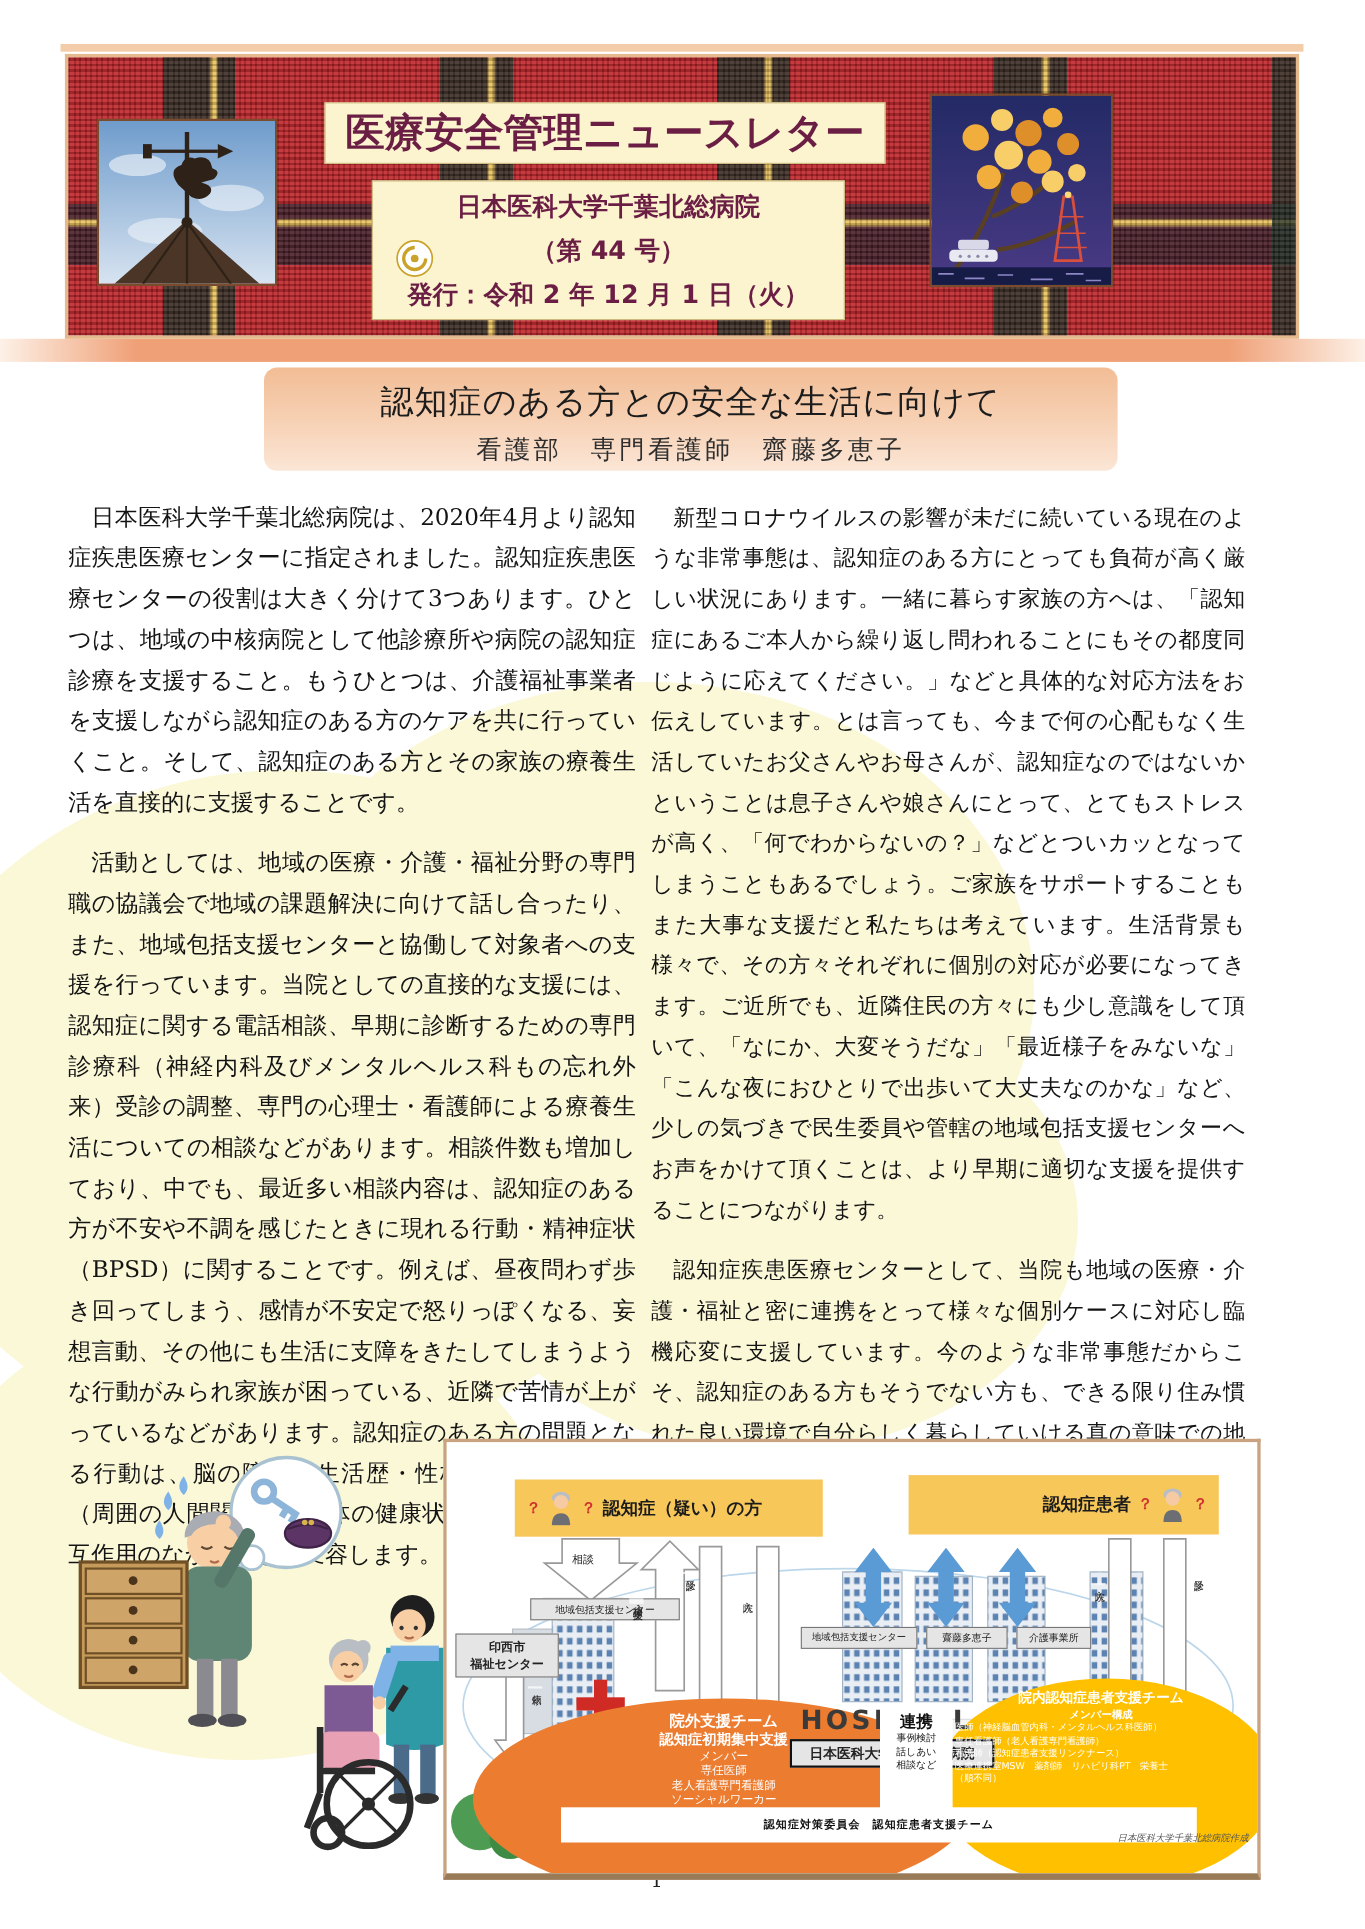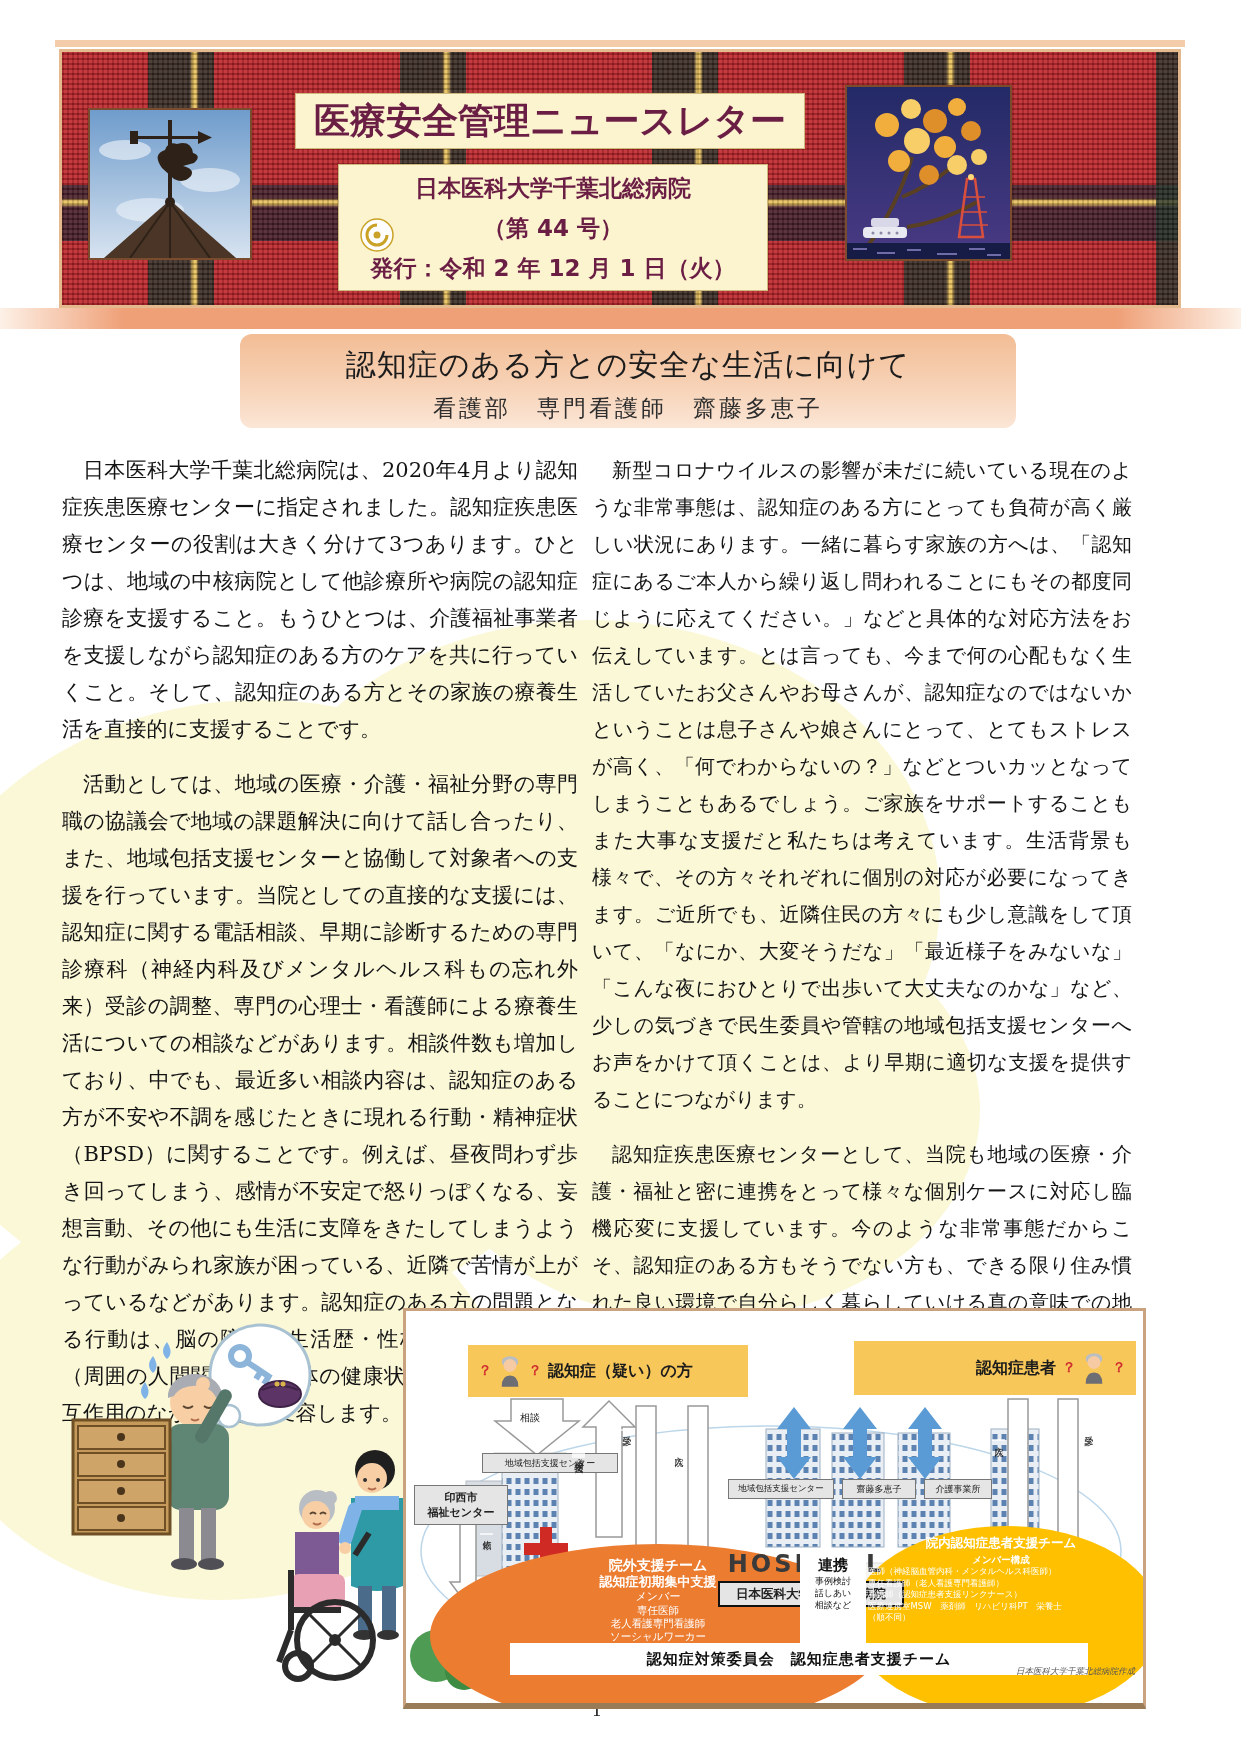"認知症患者" .dg-banner-right { margin-left: 28px -> none }
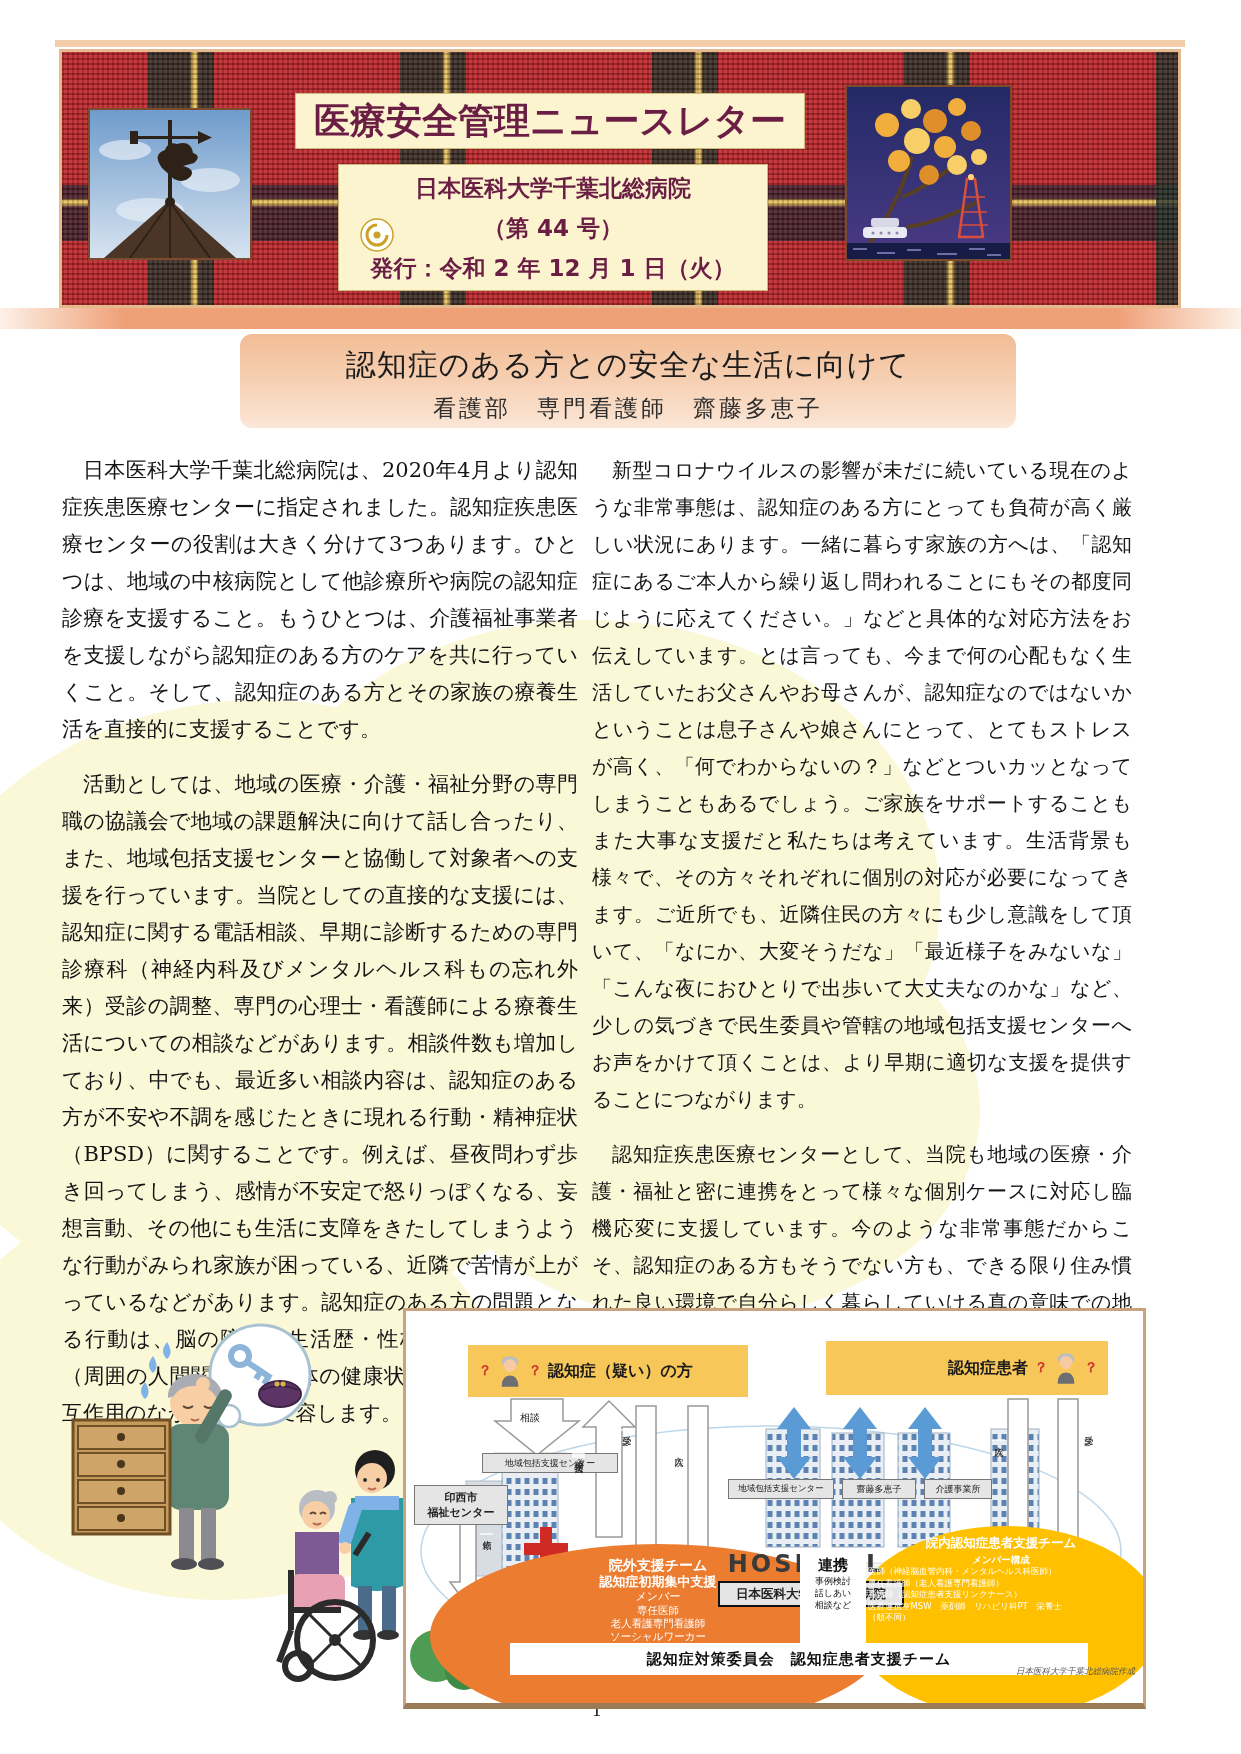"認知症対策委員会 認知症患者支援チーム" .dg-bottomband { font-size: 15px -> 10px }
